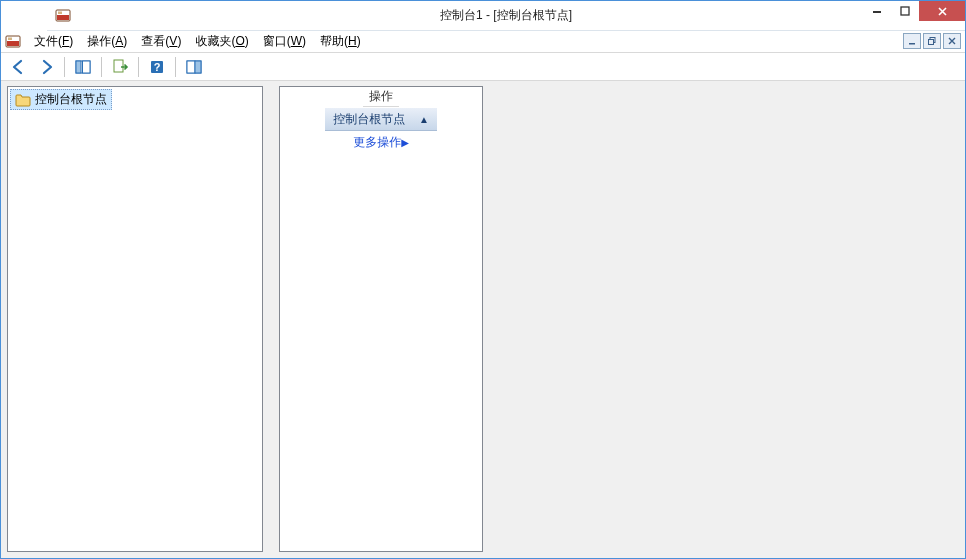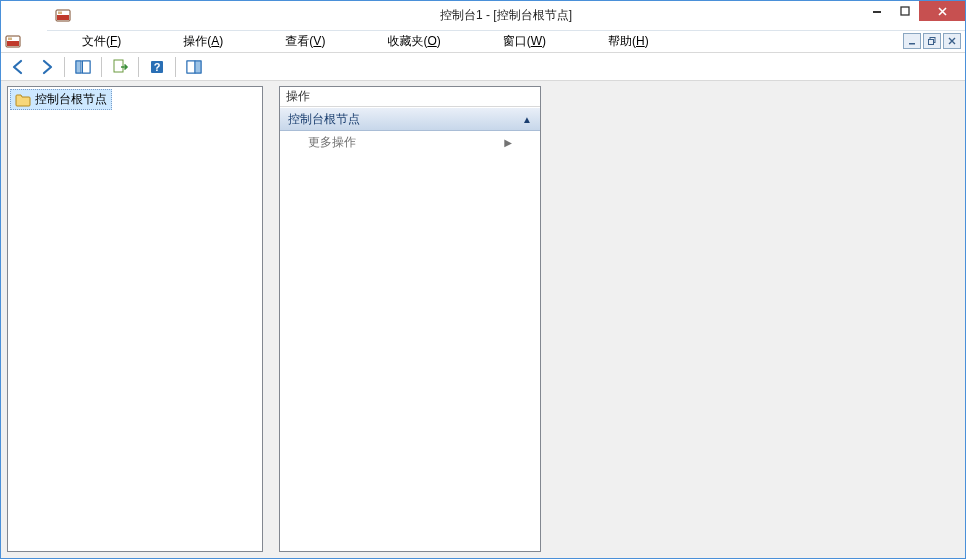"文件(F)" .menubar { gap: 48px -> none }
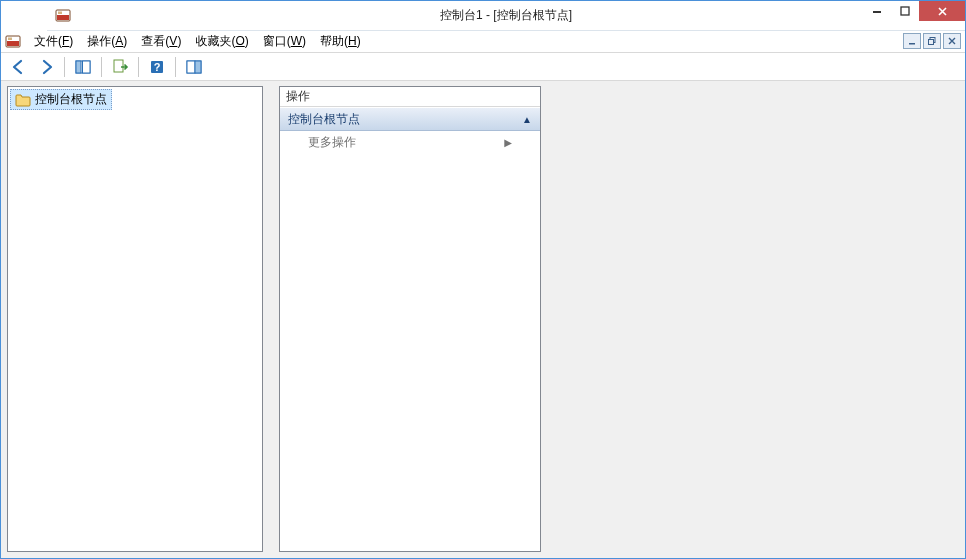"操作" .pane.actions { align-items: none -> center; width: 262px -> 204px }
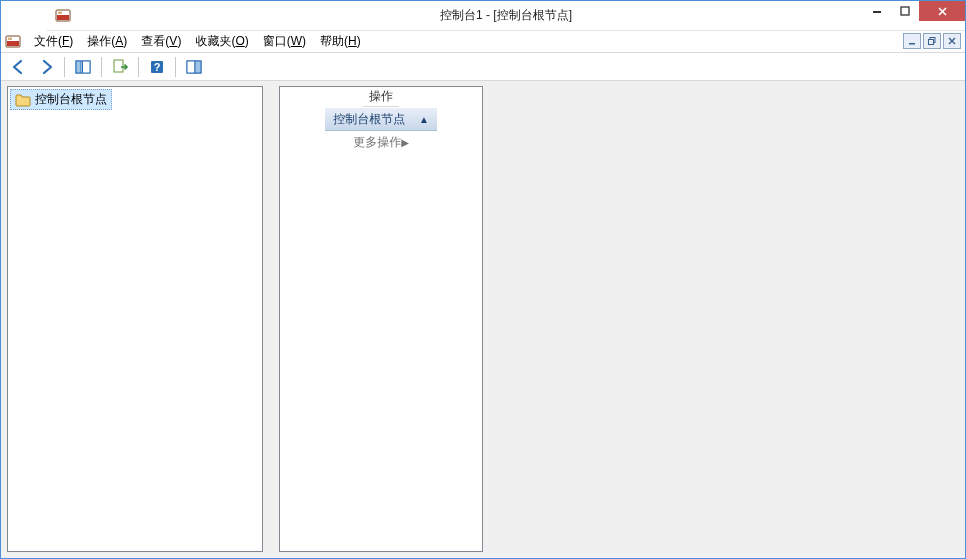"更多操作" .actions-item { color: #737373 -> #1d4ed8 }
